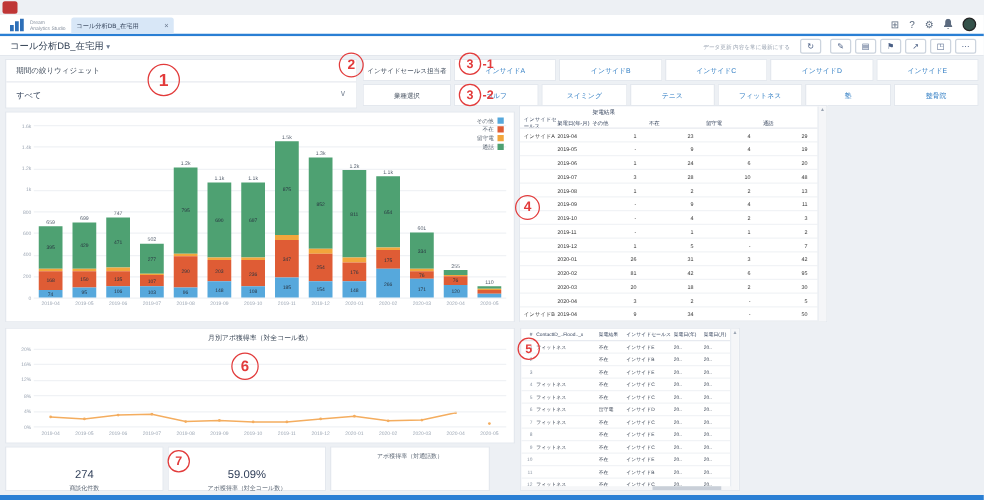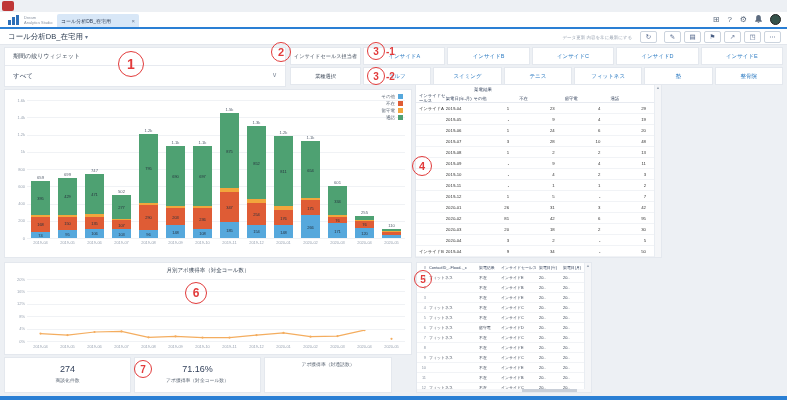"274" .kpi .v { margin-top: 6px -> 16px }
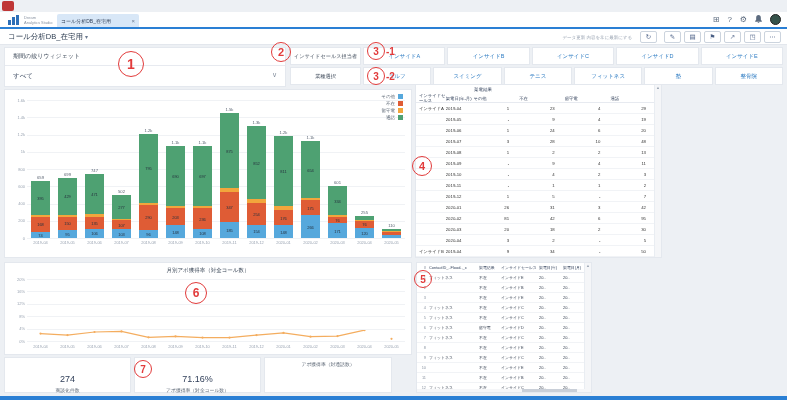"71.16%" div.v { text: 71.16% -> 59.09% }
